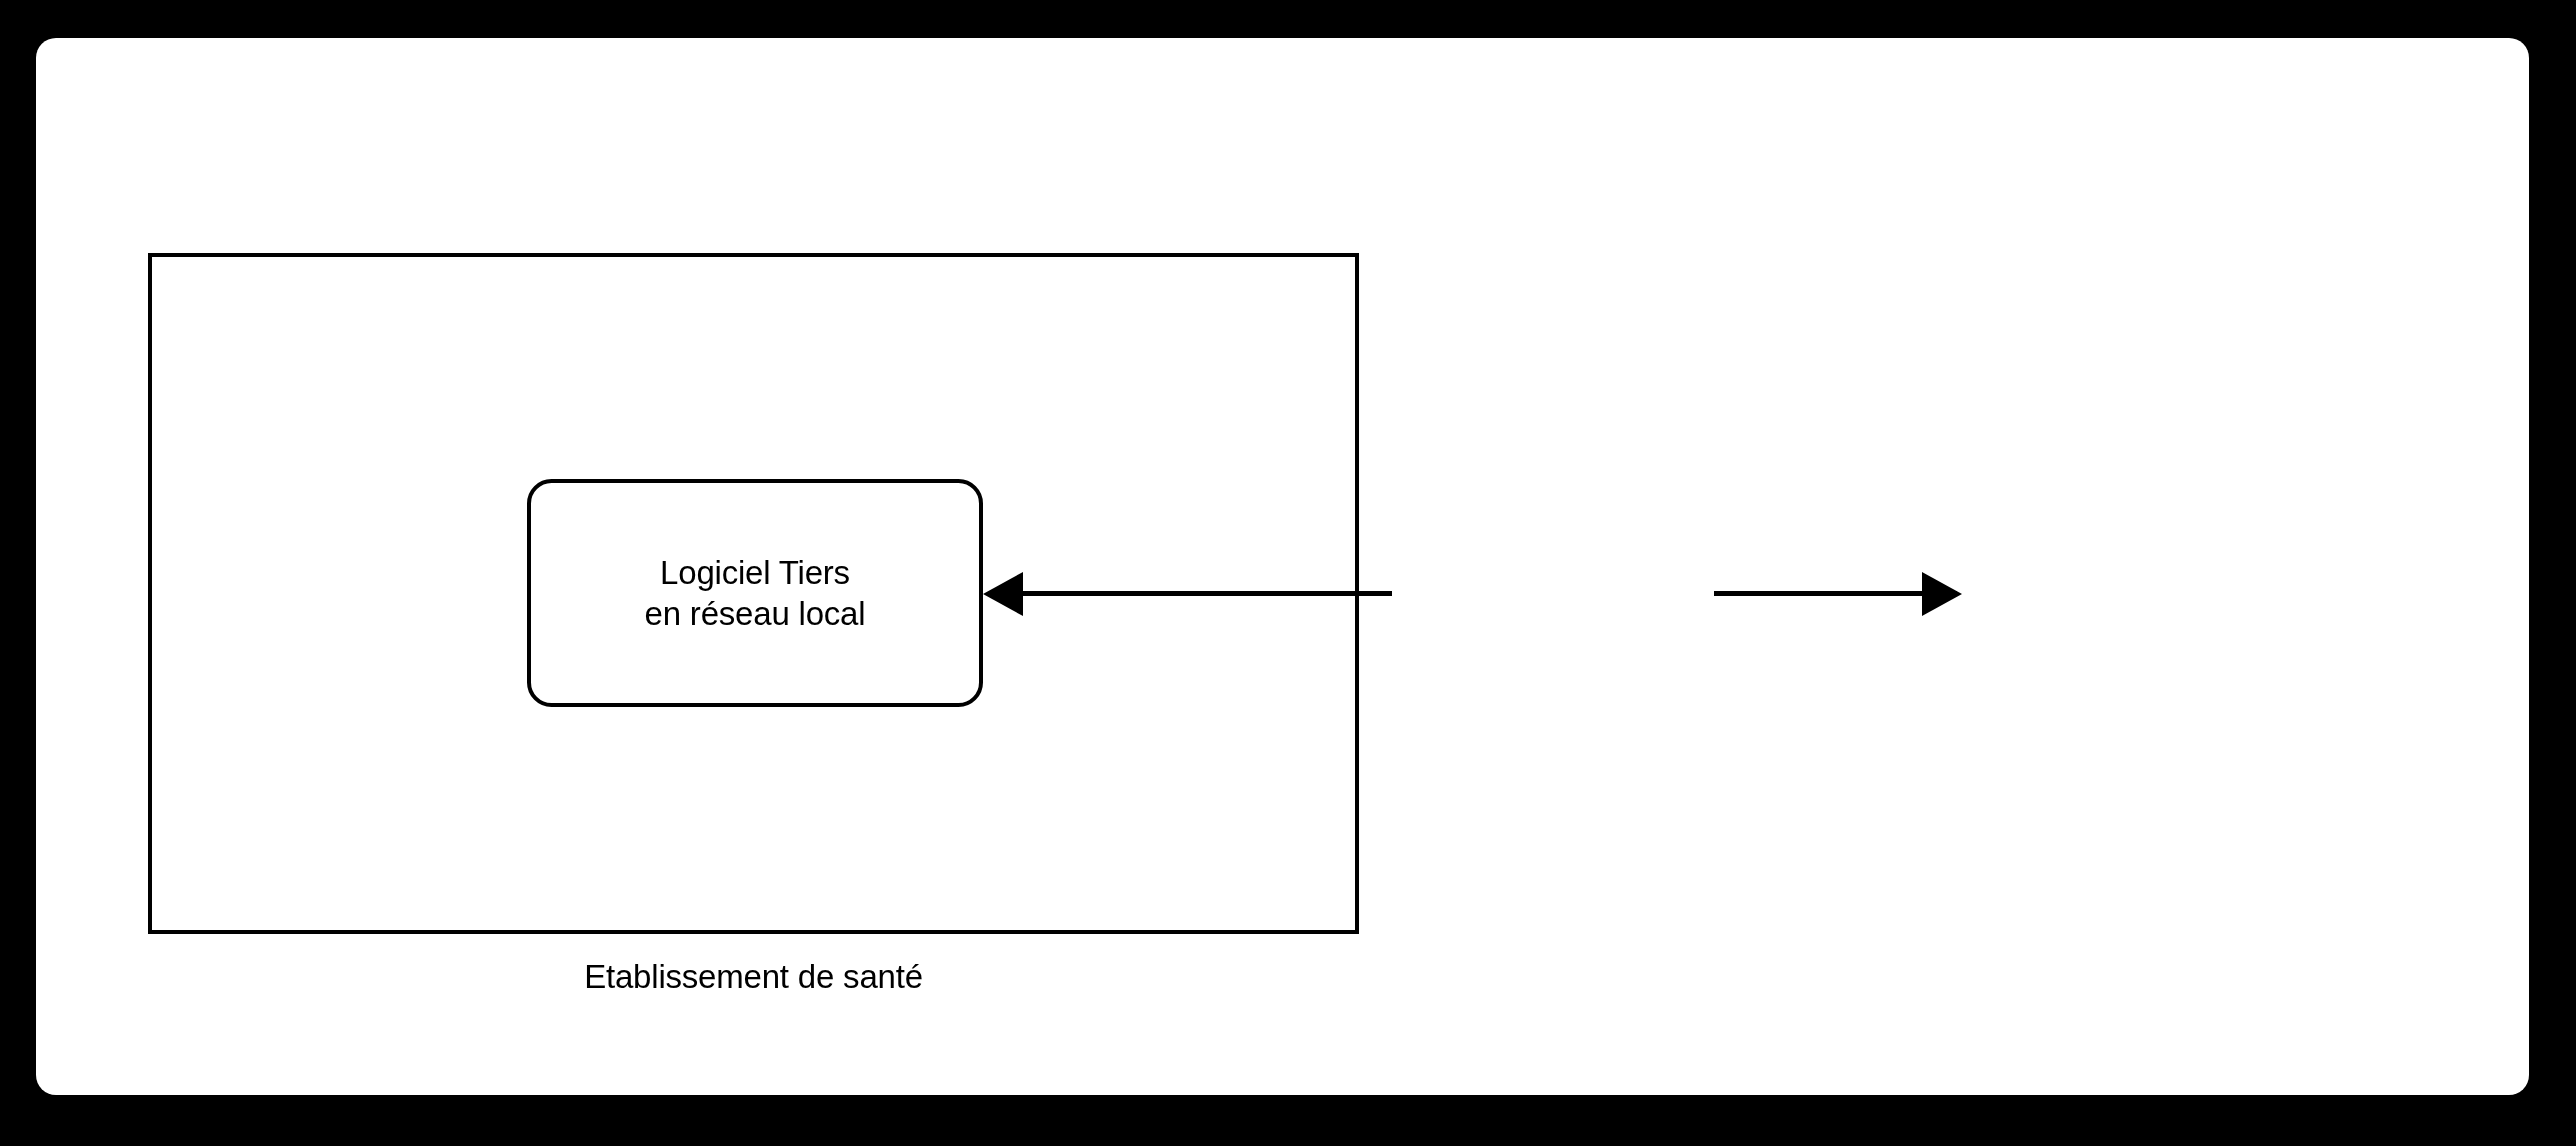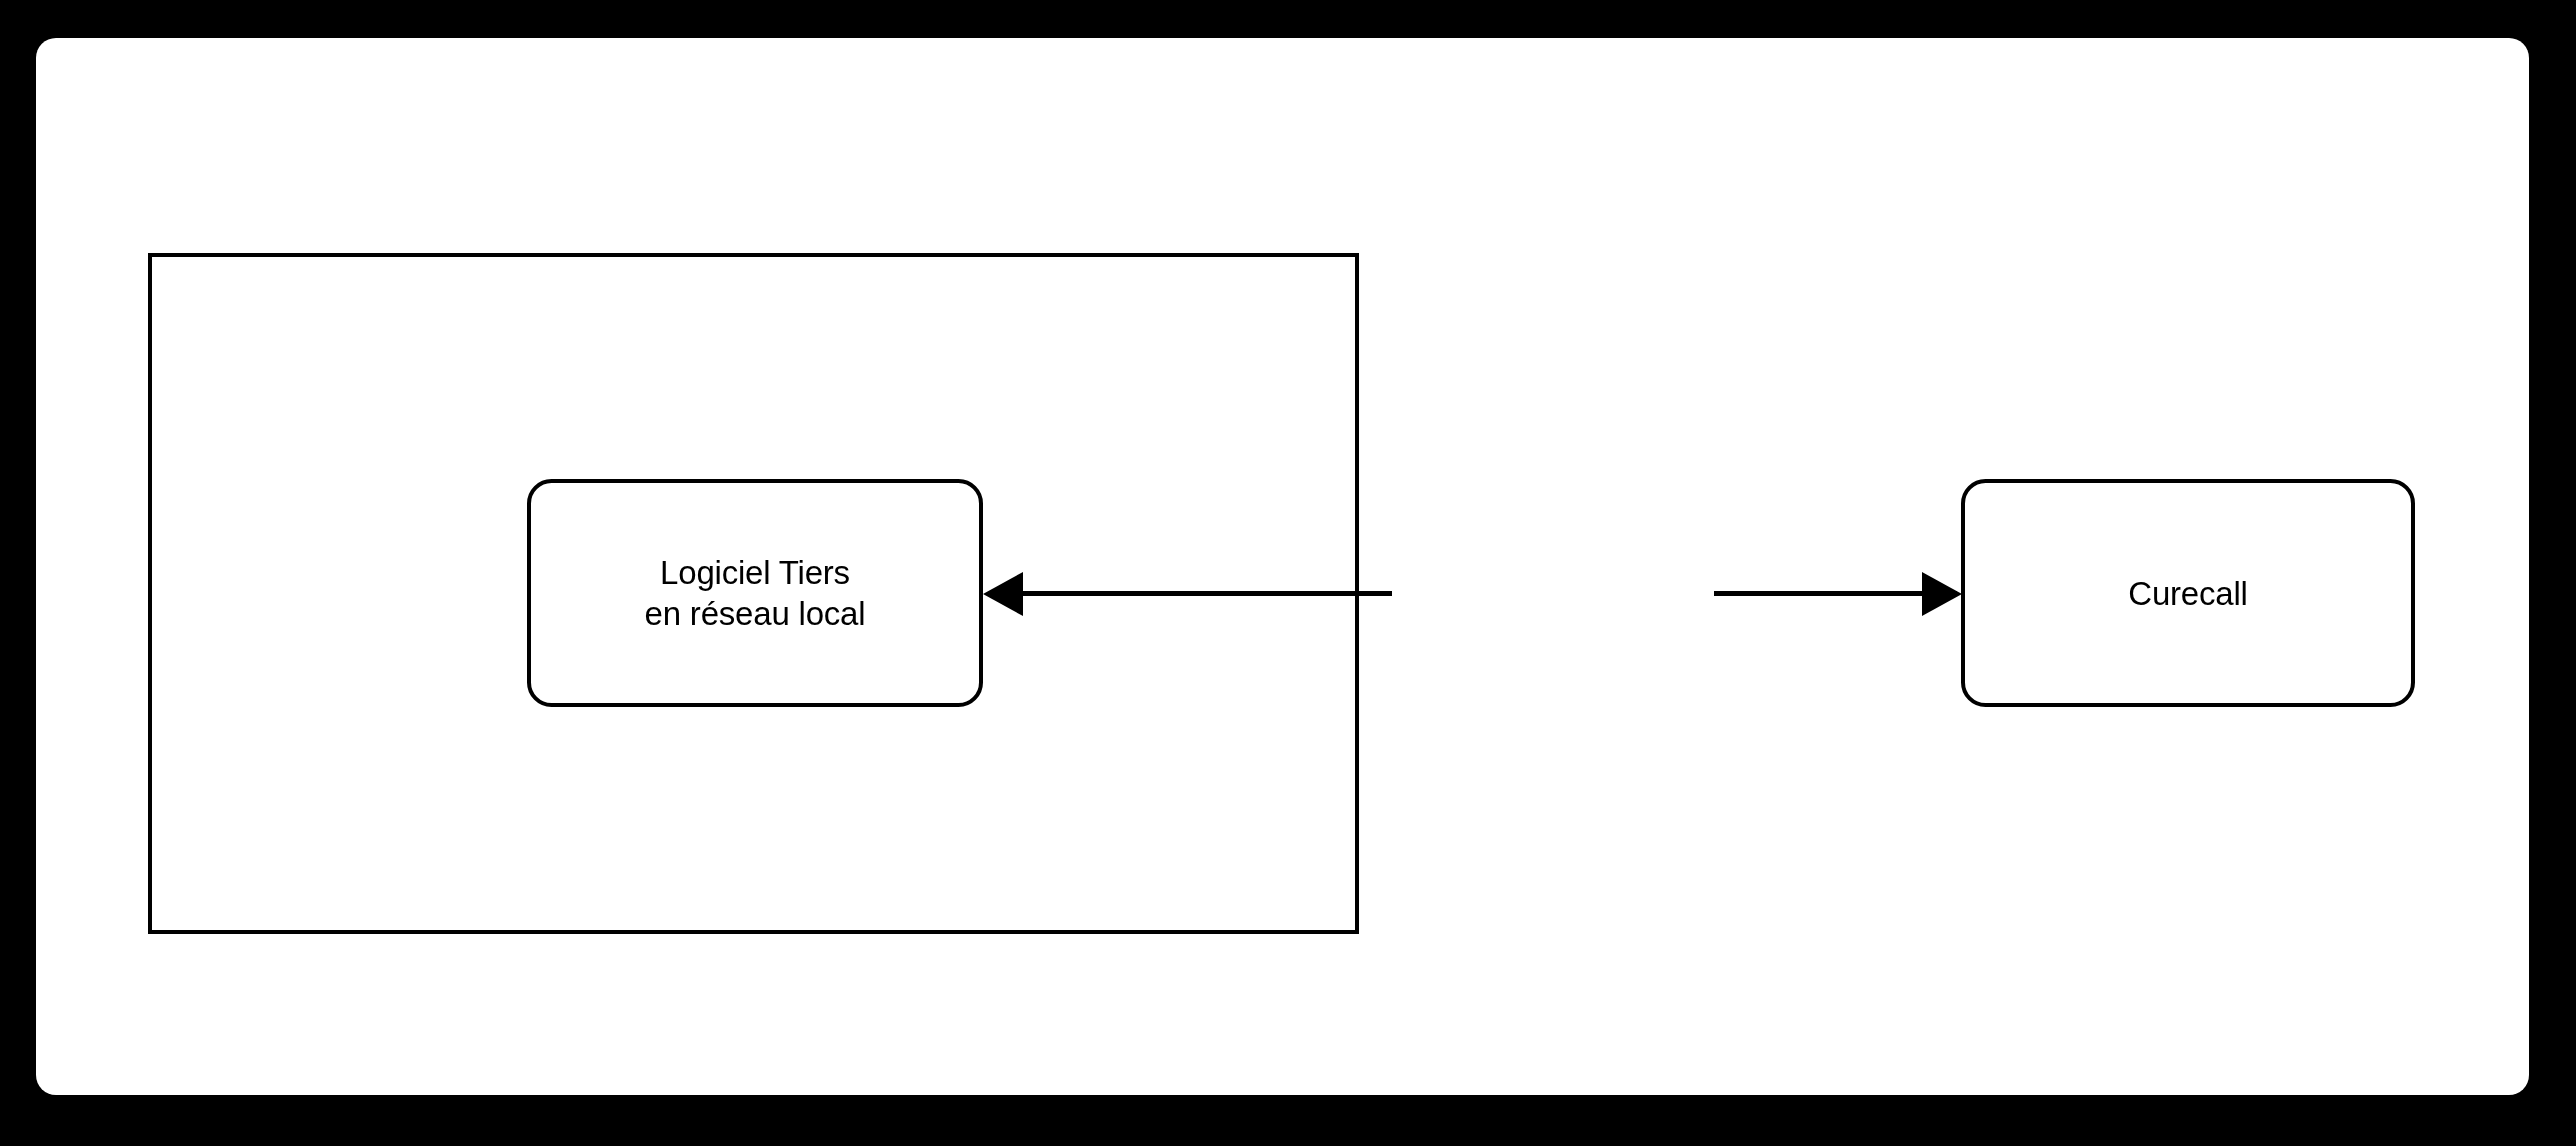"Curecall" div.node { html: <div> <span>Curecall</span> </div> -> none }
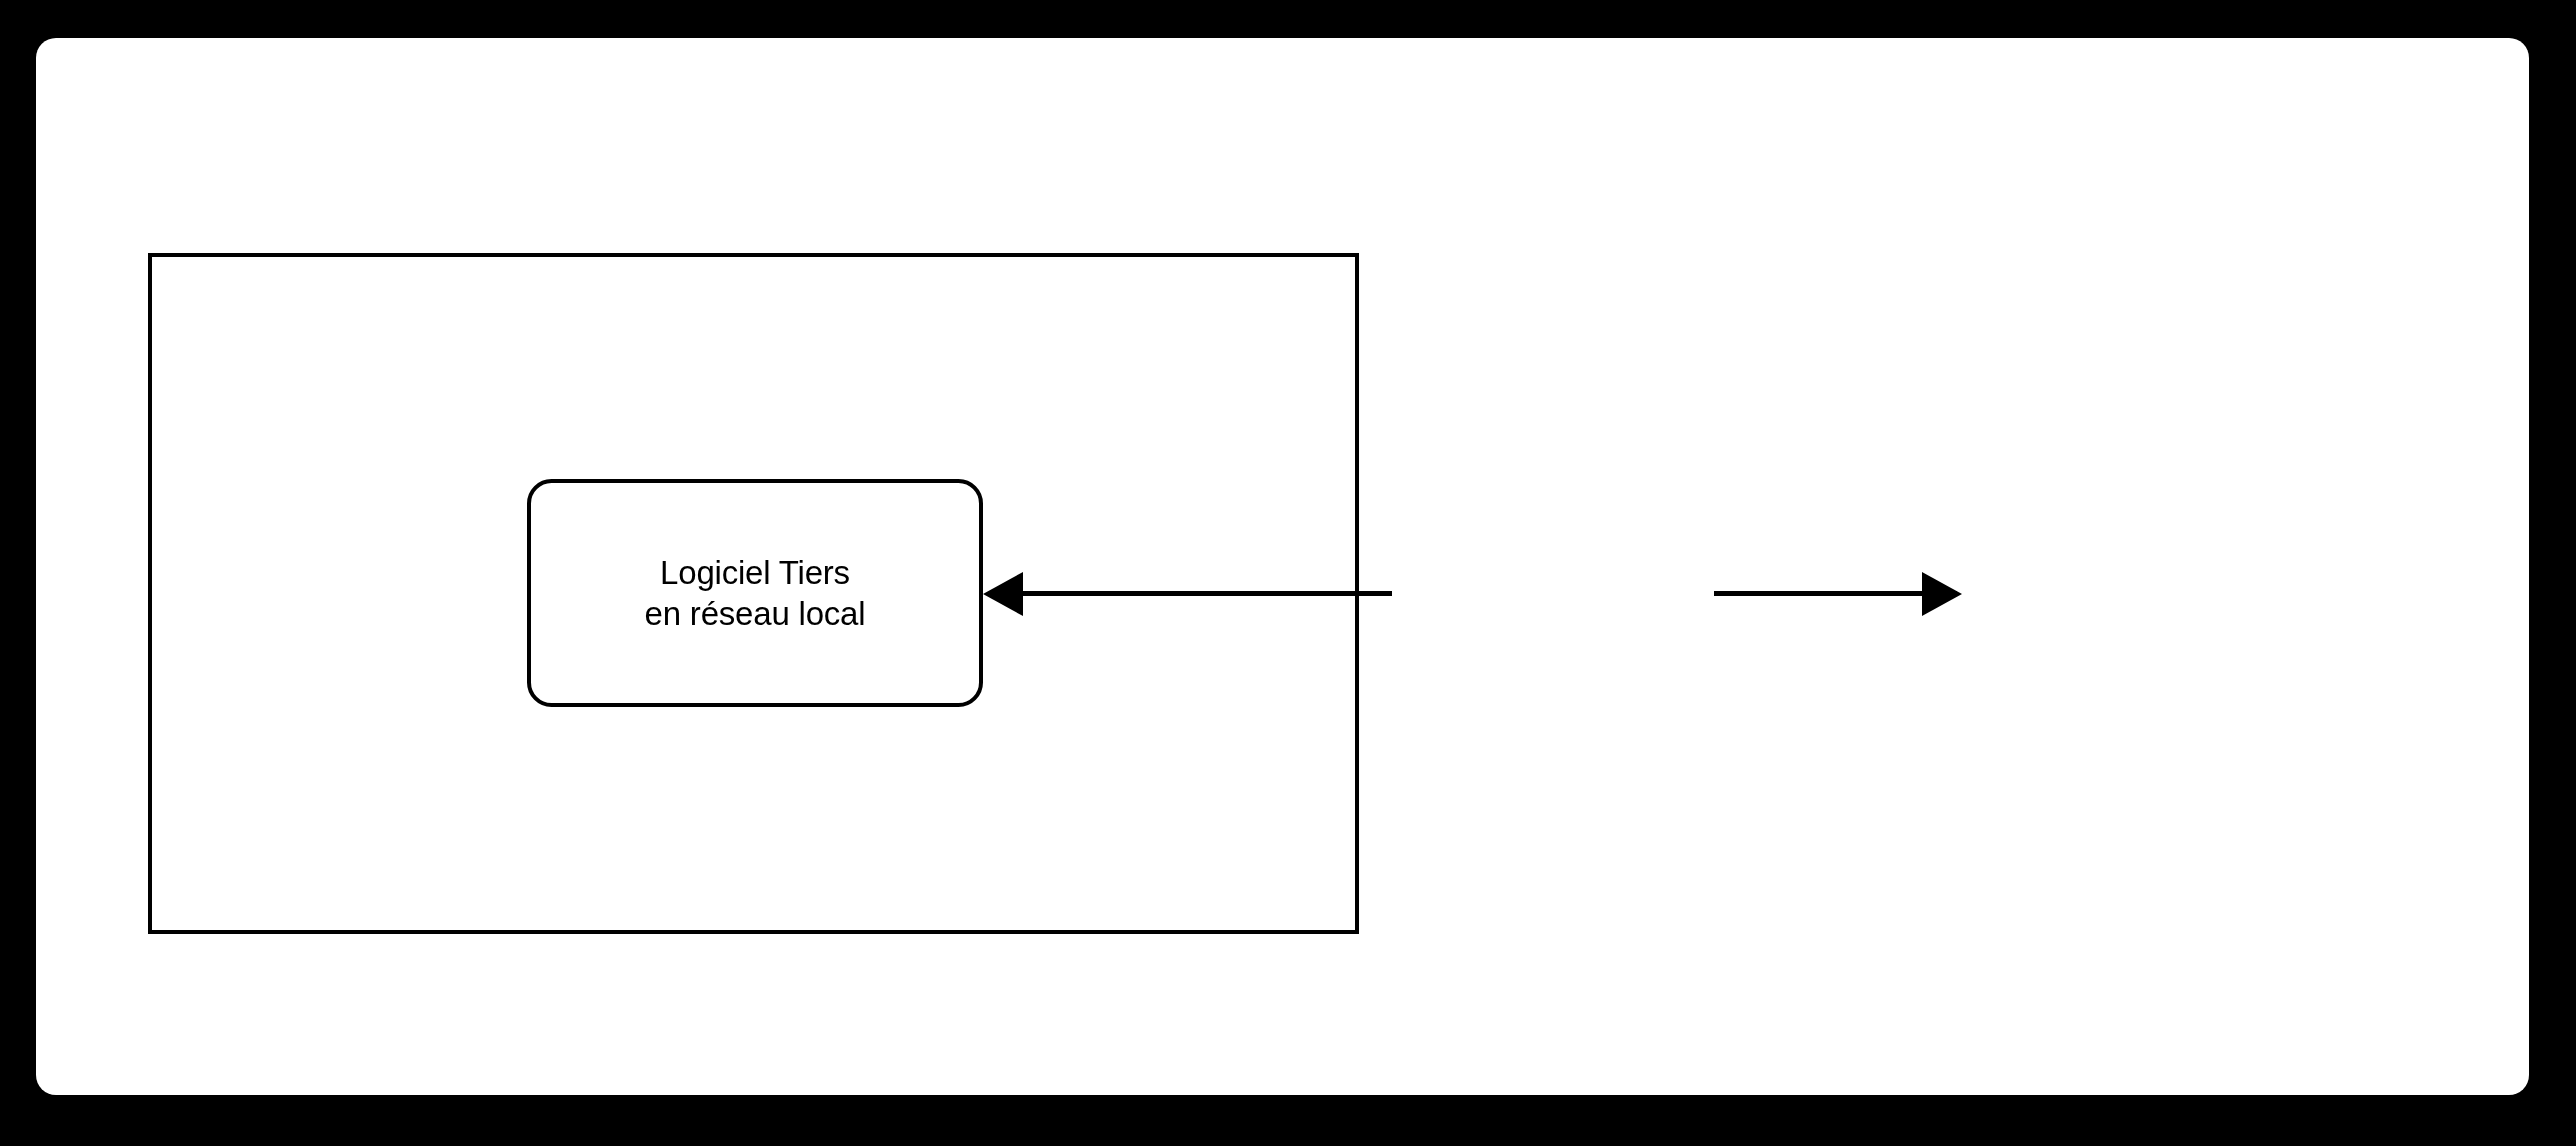"Etablissement de santé" div.group-caption { html: none -> <div>Etablissement de santé</div> }
